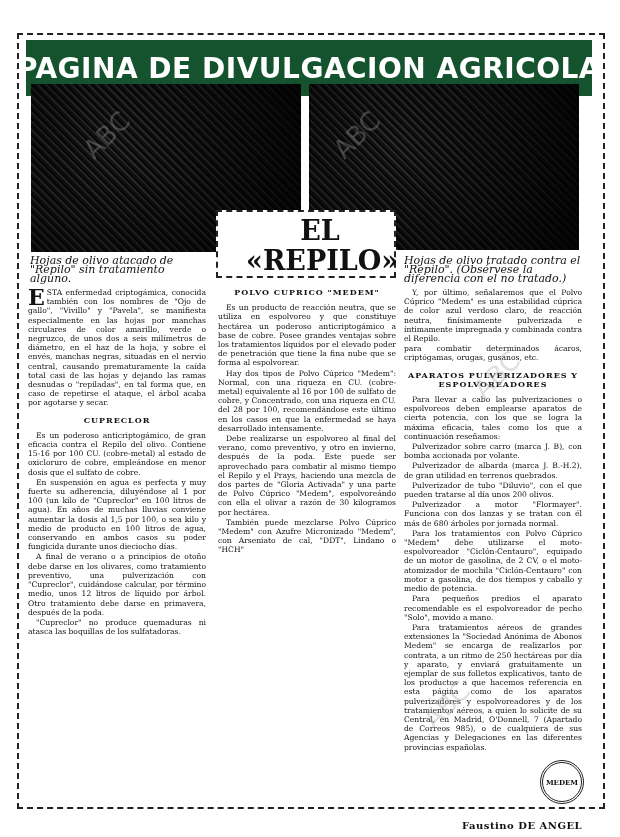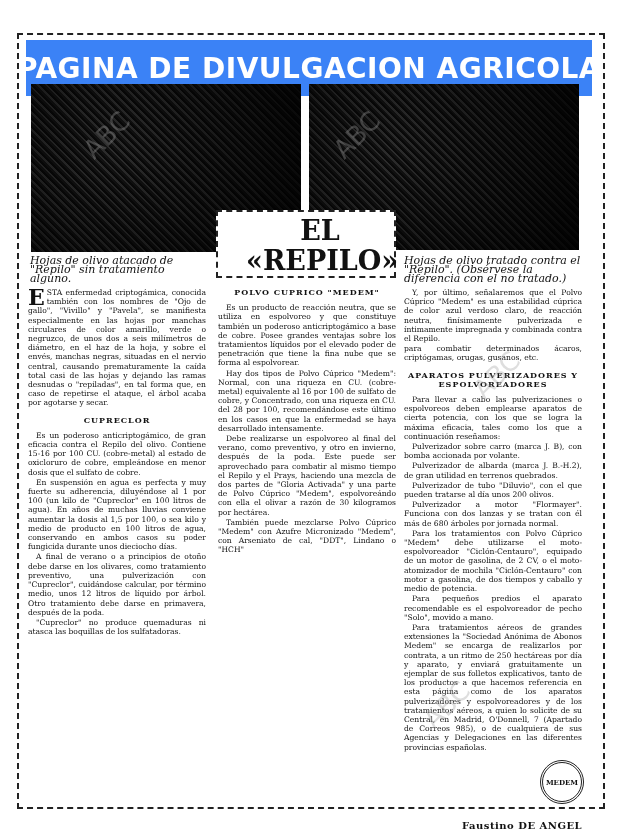"PAGINA DE DIVULGACION AGRICOLA" .masthead { background: #3b82f6 -> #14532d }
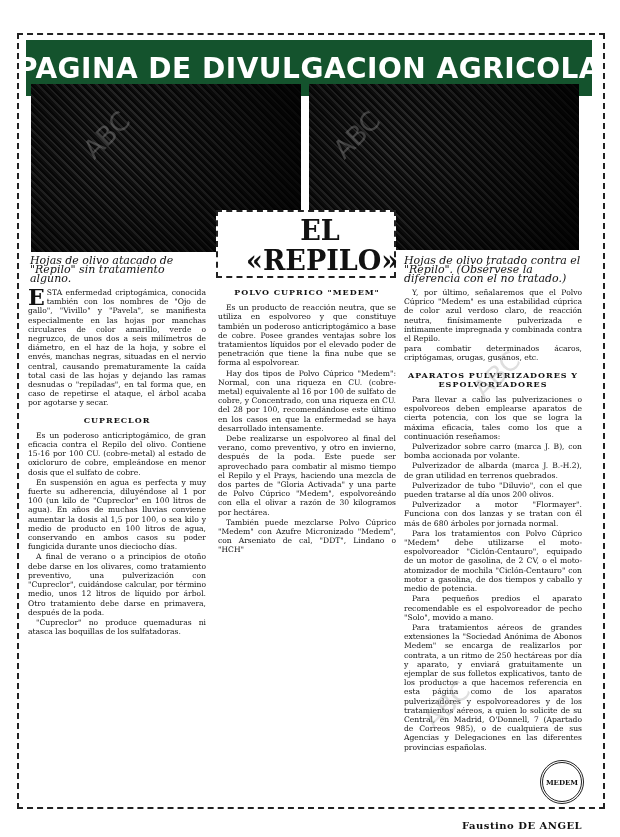"Es un producto de reacción" p { text: también -> hectárea }
